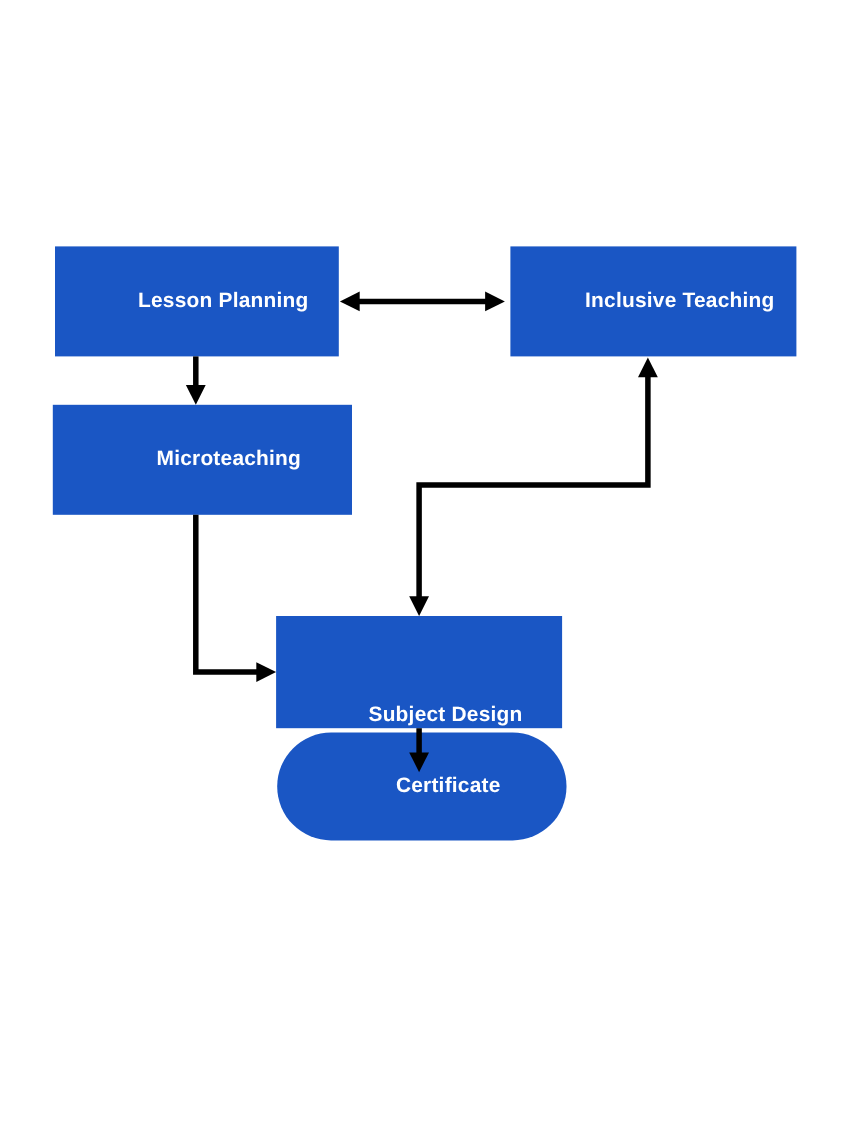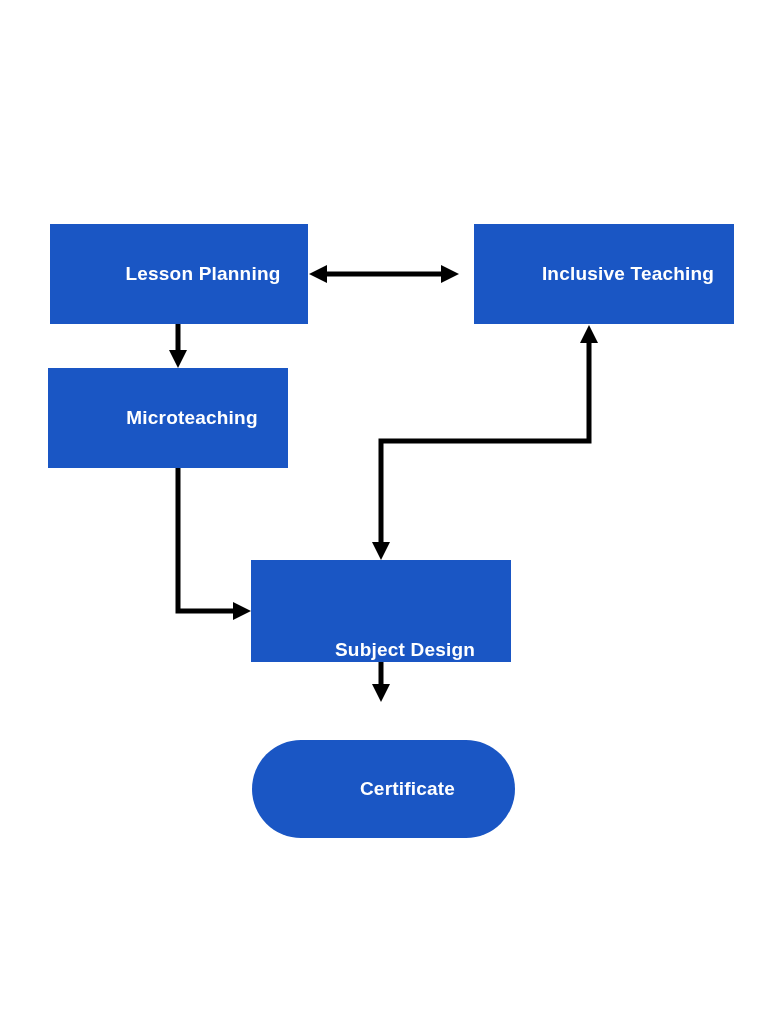"Inclusive Teaching" div.node { left: 474px -> 464px }
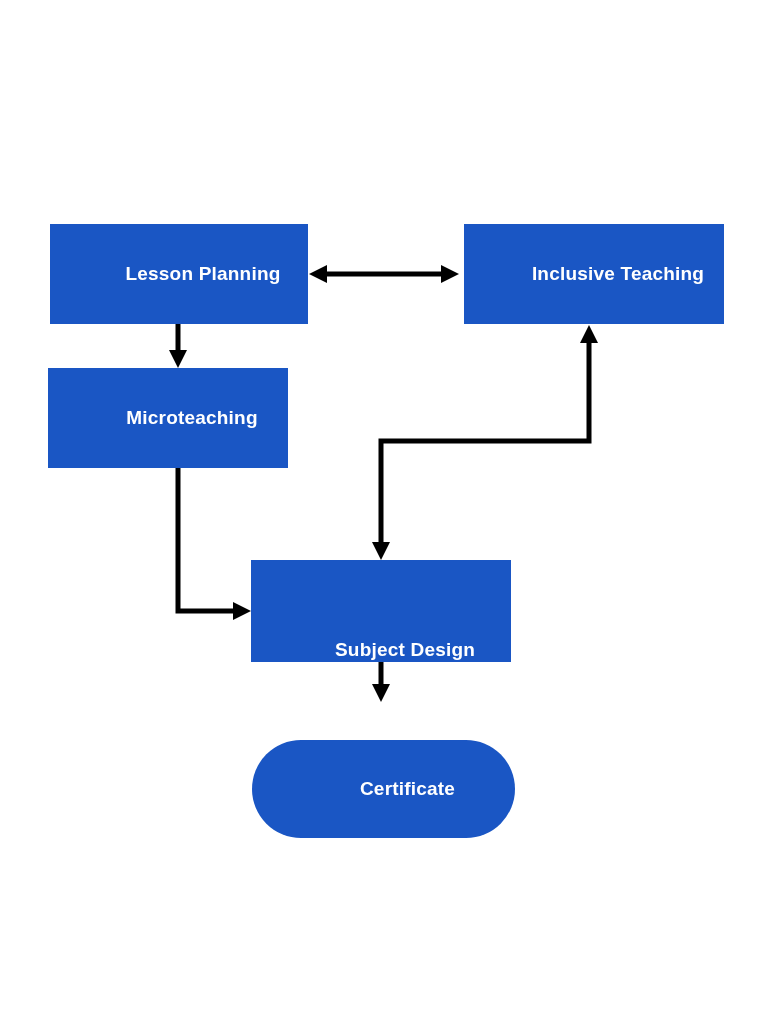"Microteaching" div.node { width: 240px -> 272px }
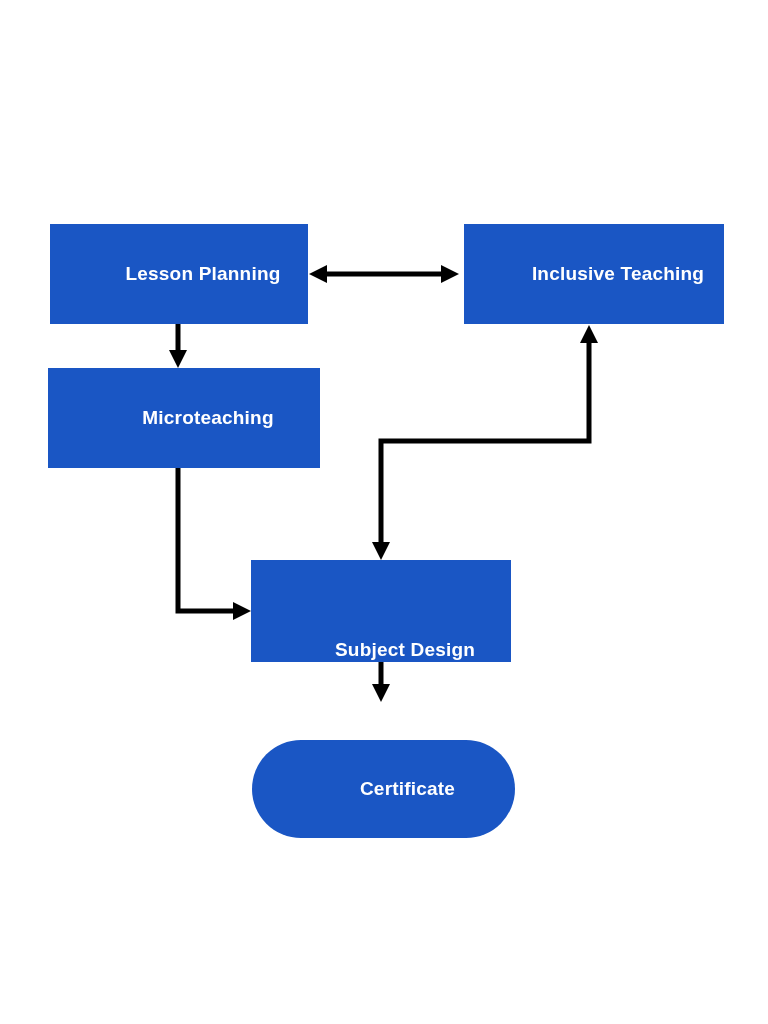"Certificate" div.node { top: 740px -> 666px }
